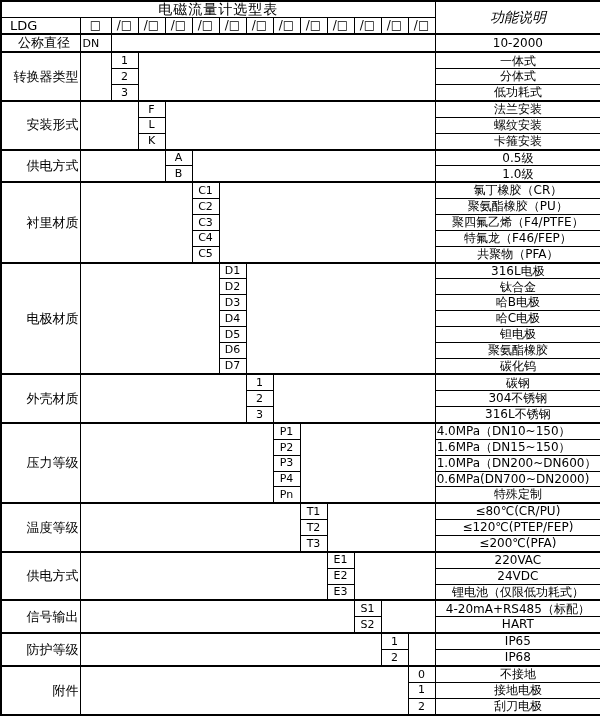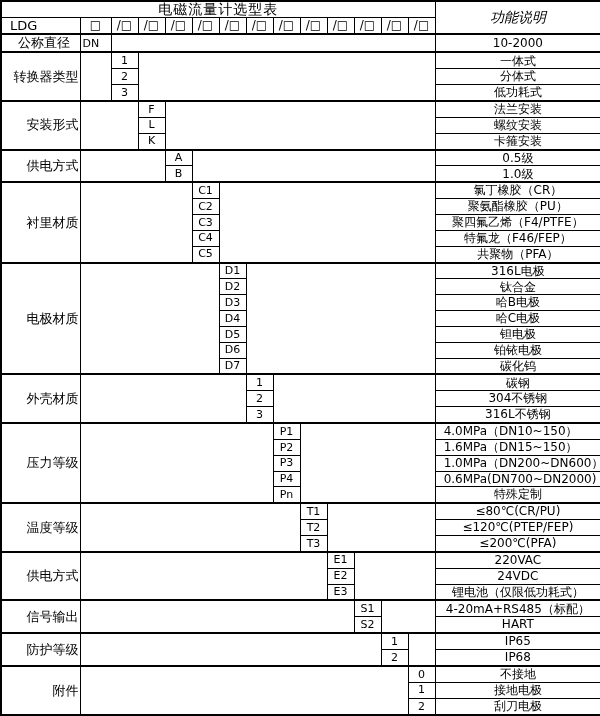"铂铱电极" td.desc { text: 铂铱电极 -> 聚氨酯橡胶 }
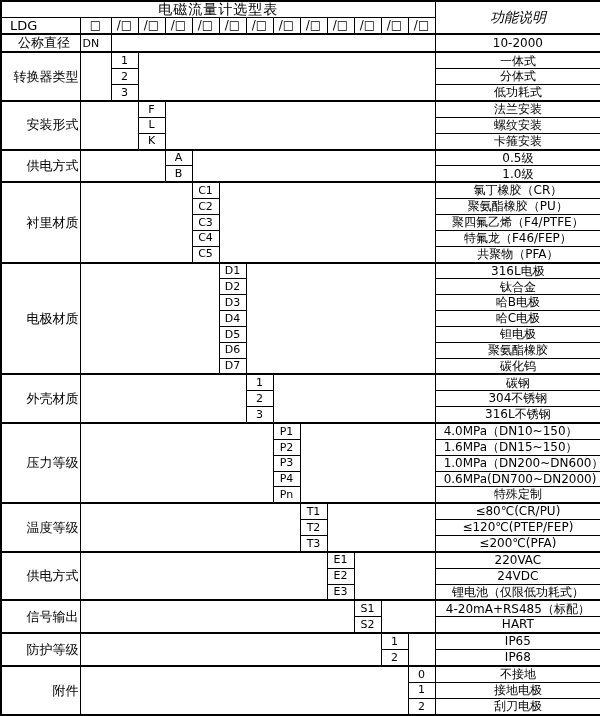"4.0MPa（DN10~150）" .al { padding-left: 8px -> 1px }
